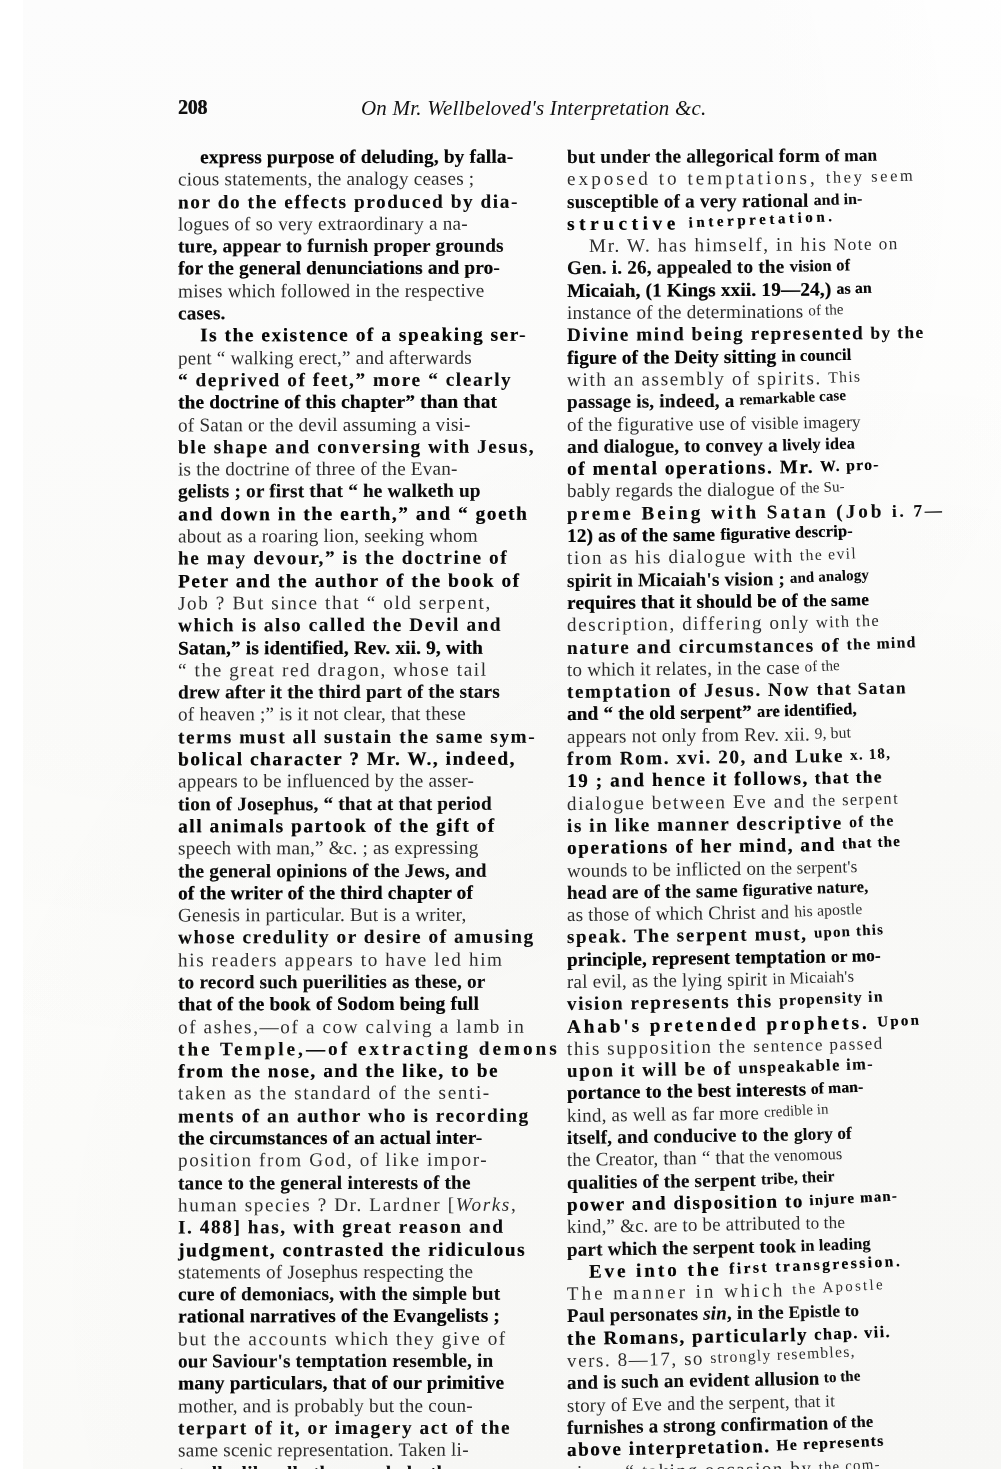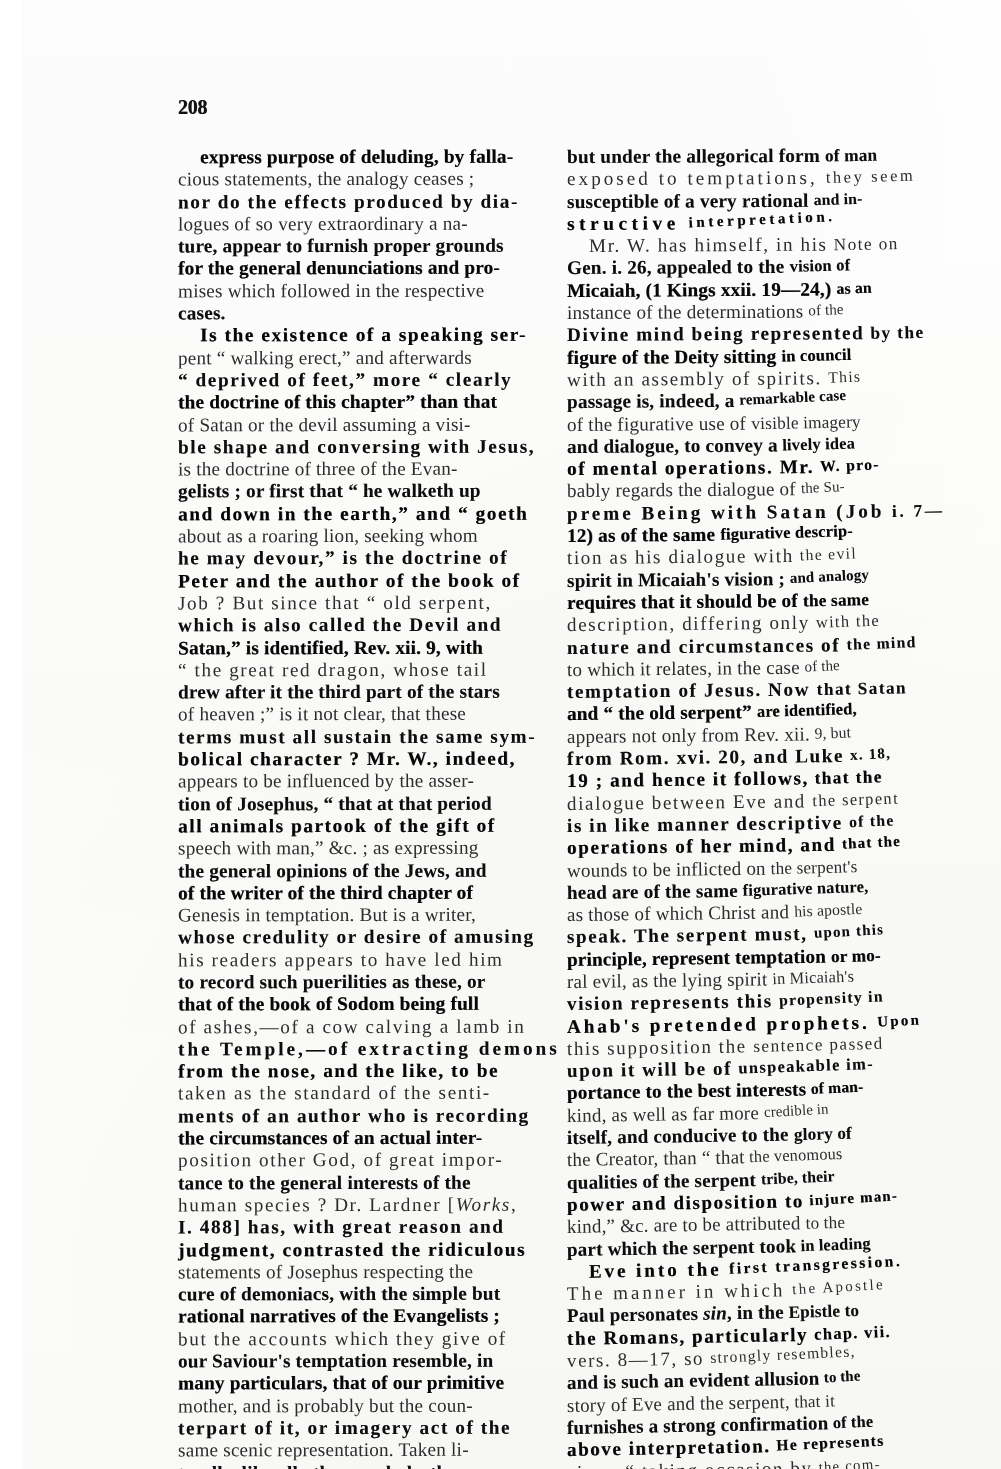"On Mr. Wellbeloved's Interpretation &c." div.head-title { html: none -> <div>On Mr. Wellbeloved's Interpretation &amp;c.</div> }
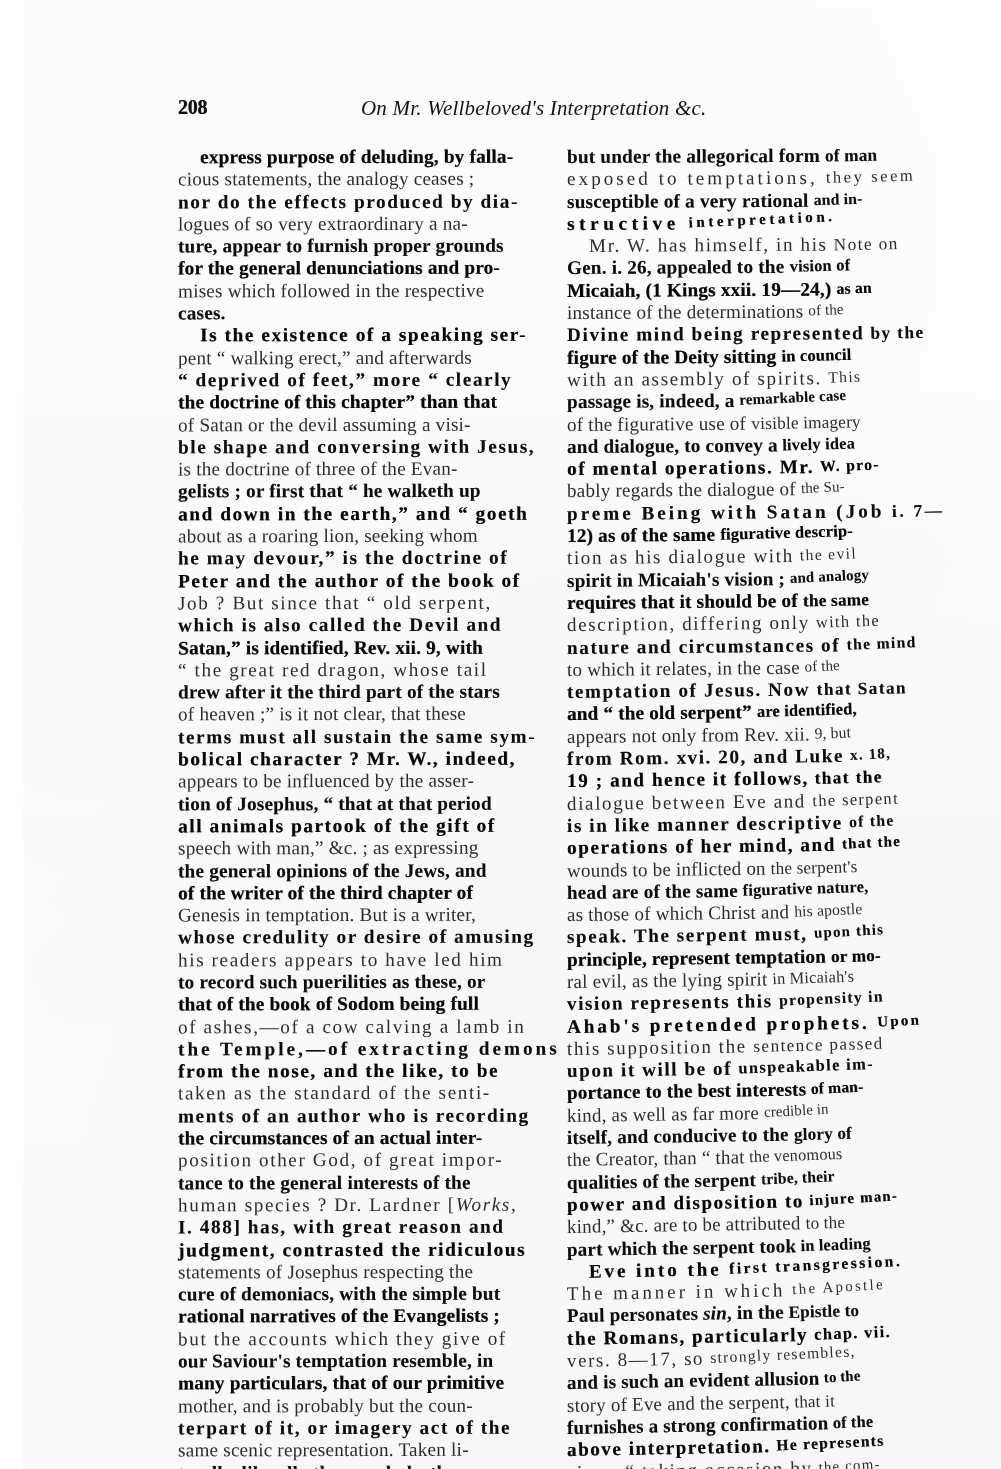"Genesis in temptation. But is" span { text: temptation -> particular }
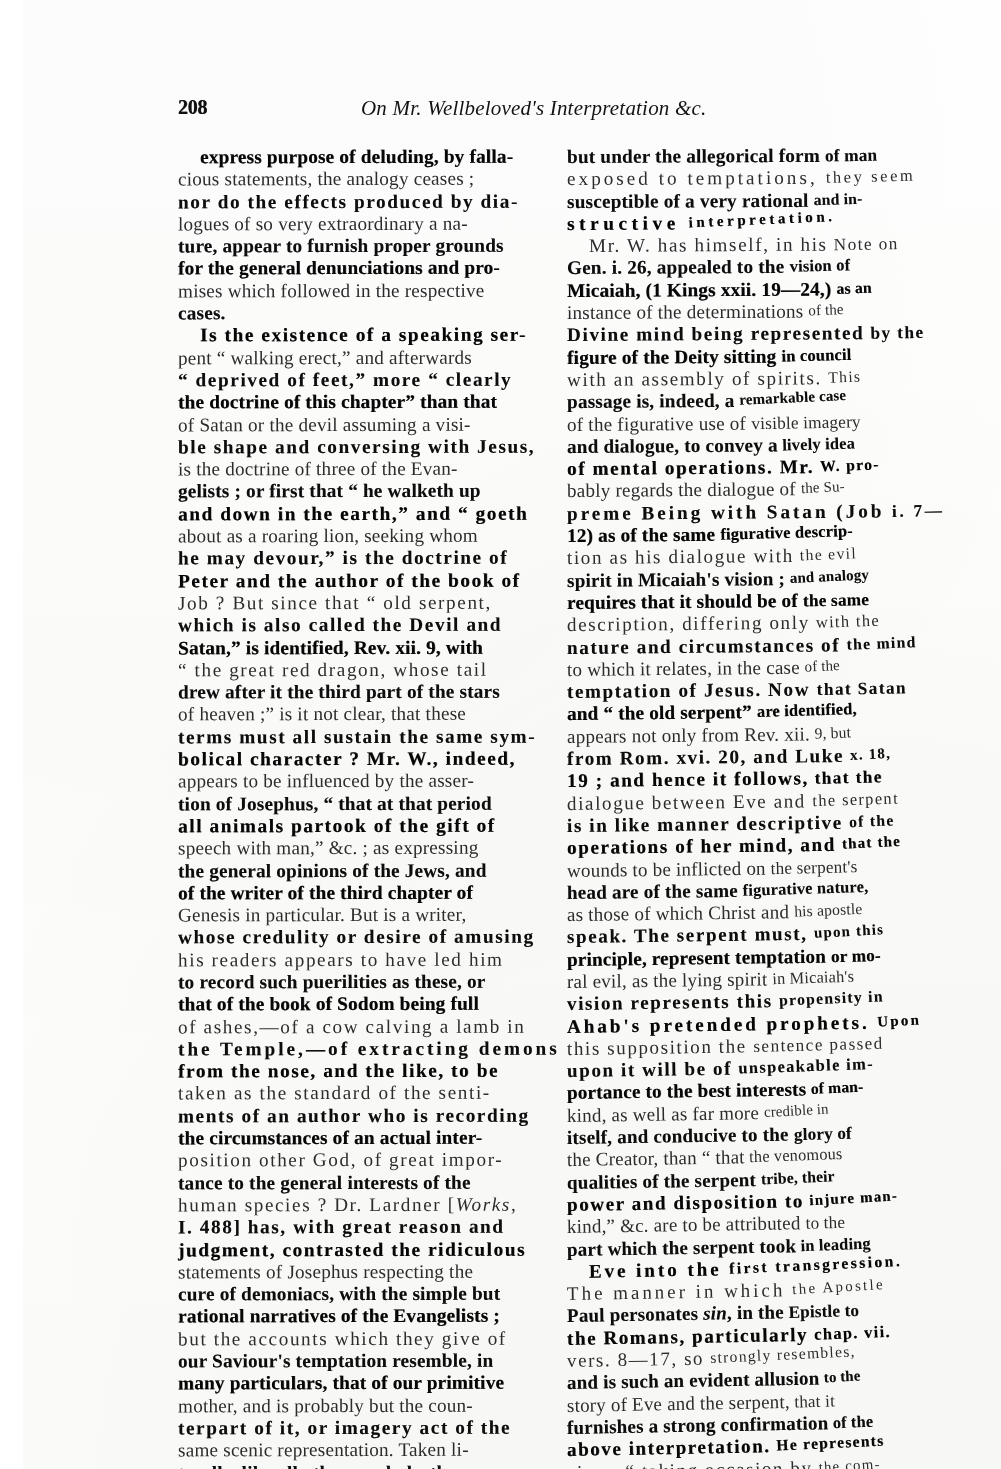"position other God, of great" span { text: other God, of great -> from God, of like }
